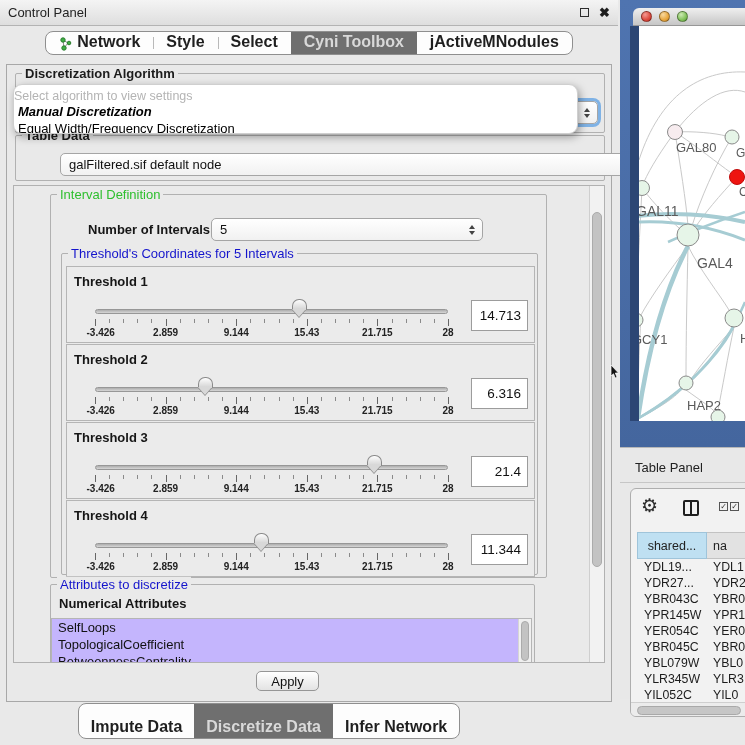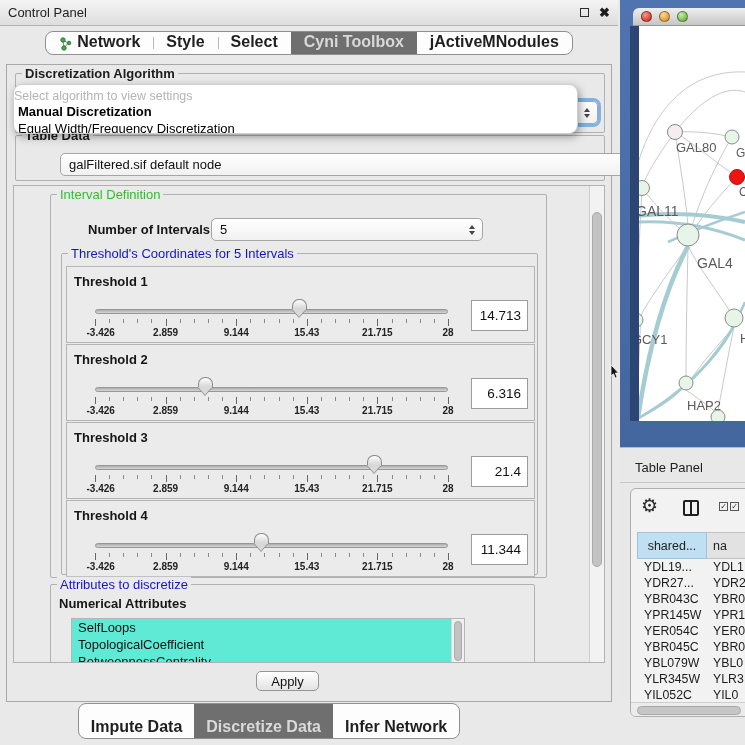"Manual Discretization" .popup-item:first-of-type { font-style: none -> italic }
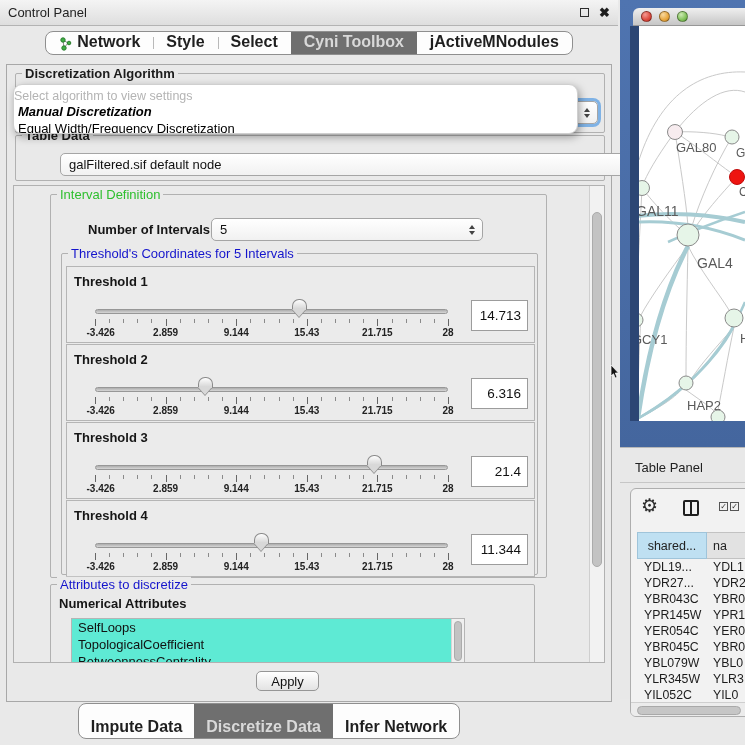"SelfLoops" .attr-list { background: #5eead4 -> #c4b5fd; left: 20px -> 0; width: 394px -> 481px }
